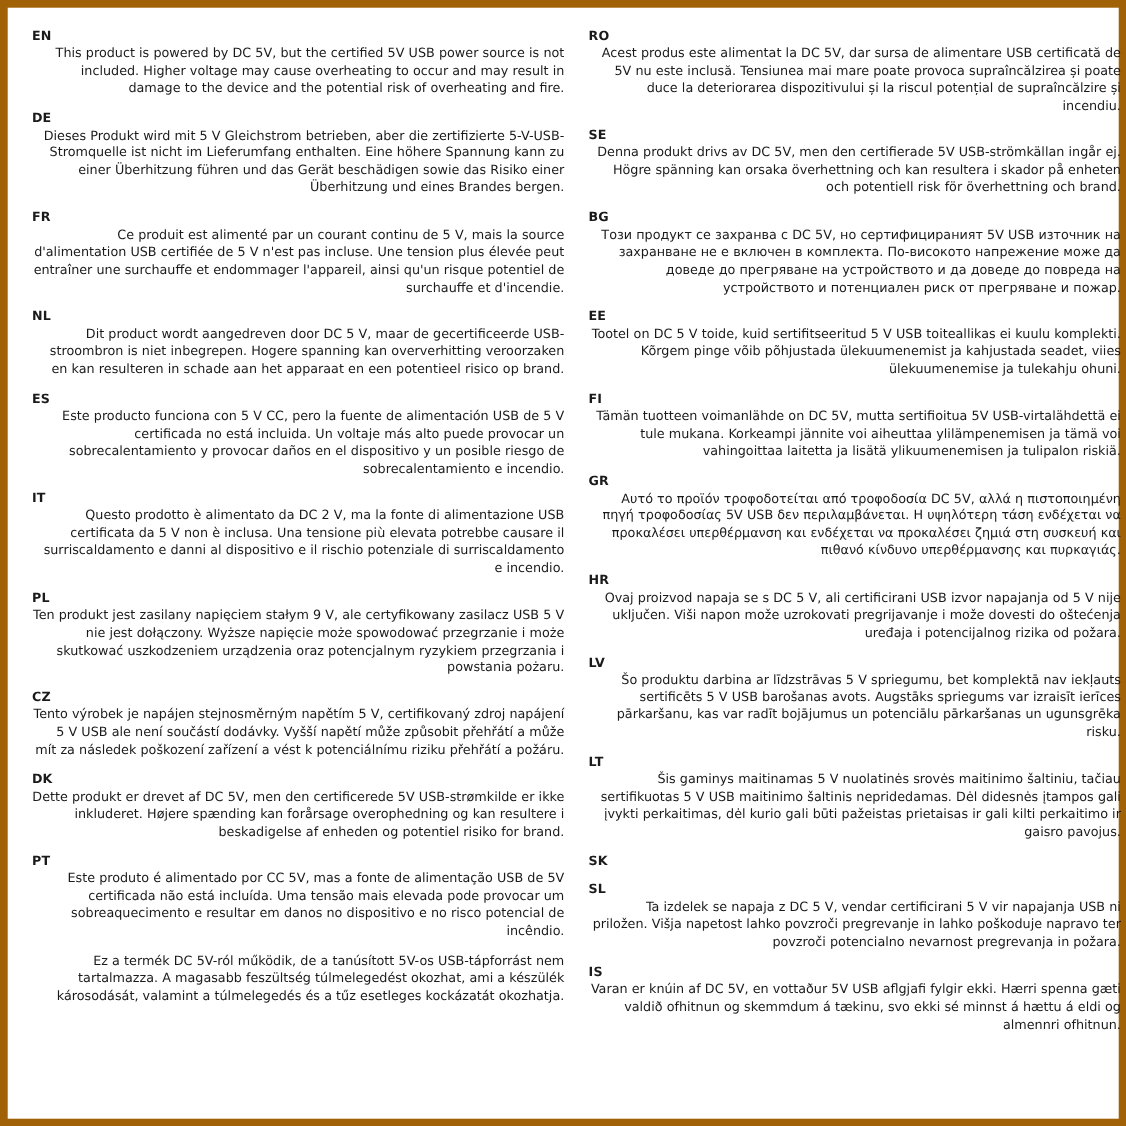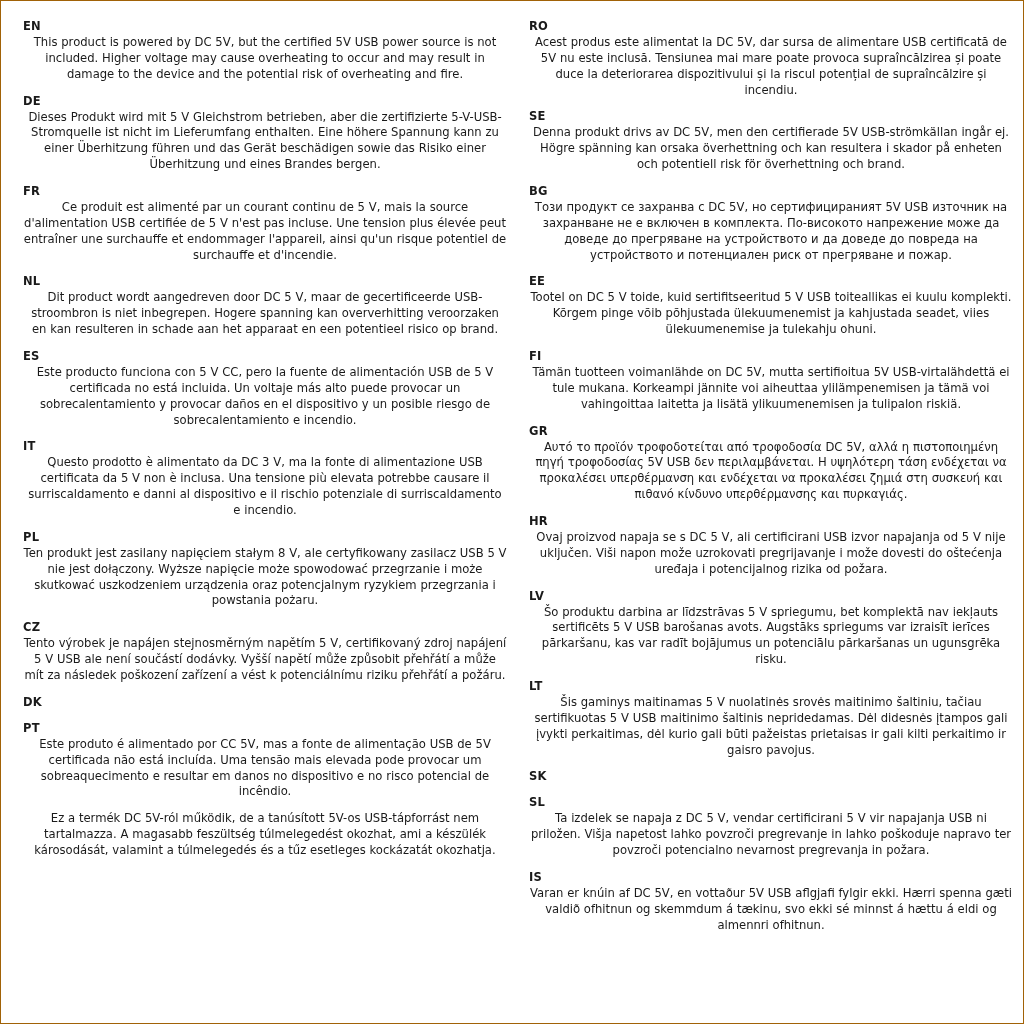"EN" .page { border: 1px solid #a16207 -> 7px solid #a16207 }
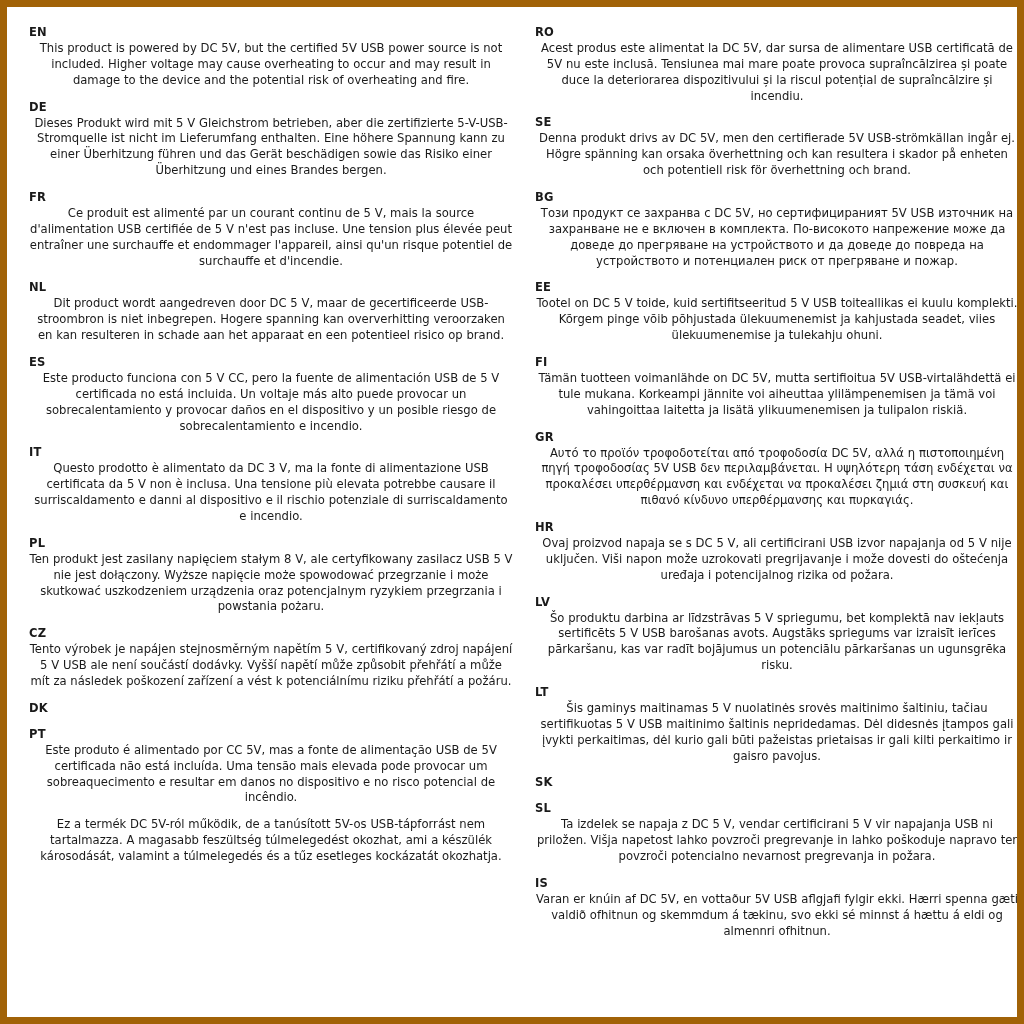"This product is powered by" .lang-text { text-align: center -> right }
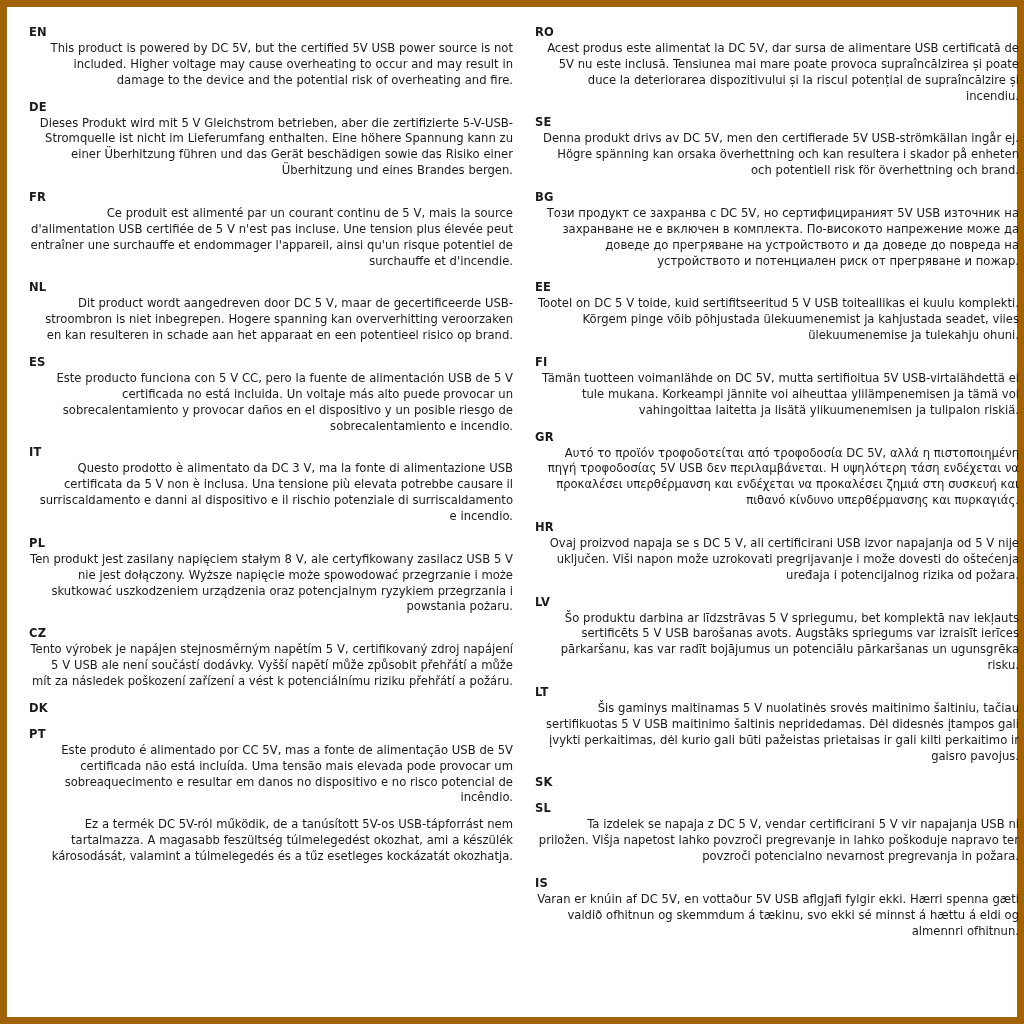"Questo prodotto è alimentato da" div.lang-text { text: 3 -> 2 }
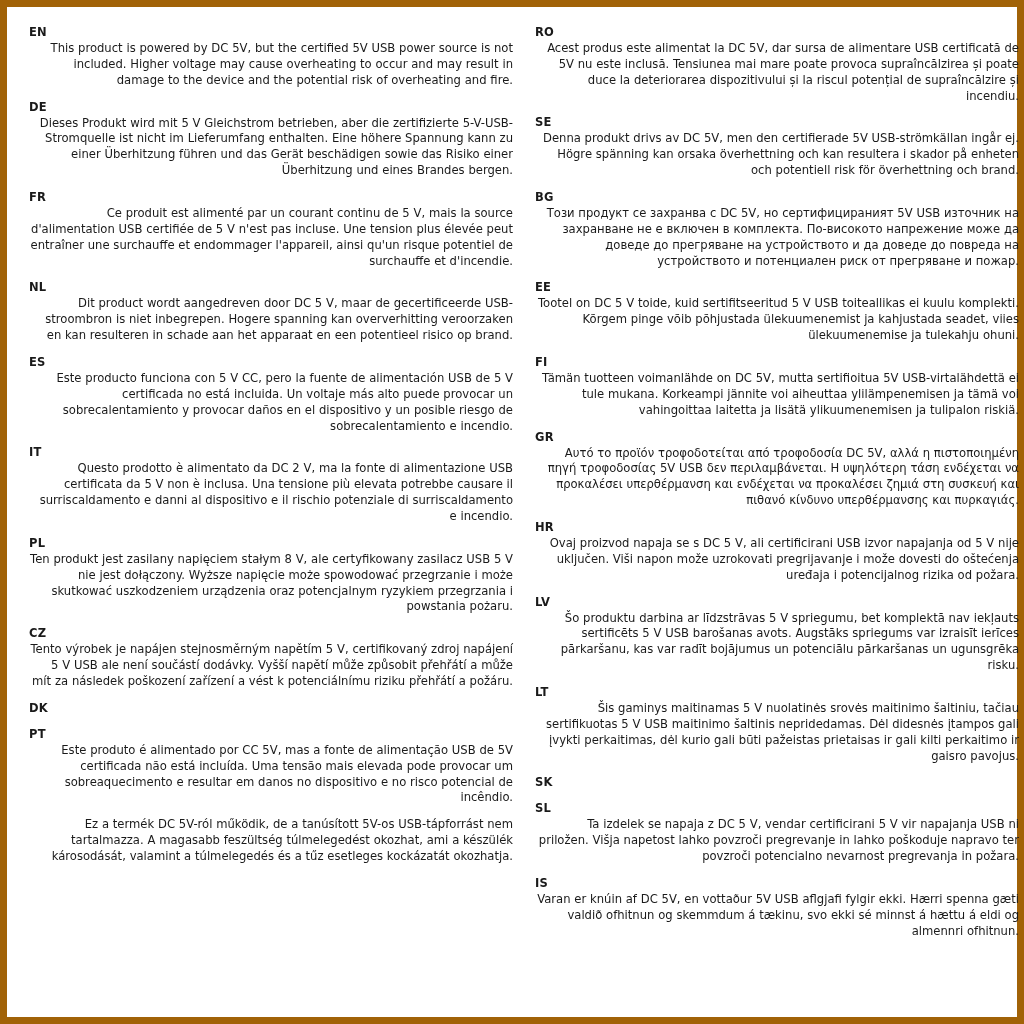"Ten produkt jest zasilany napięciem" div.lang-text { text: 8 -> 9 }
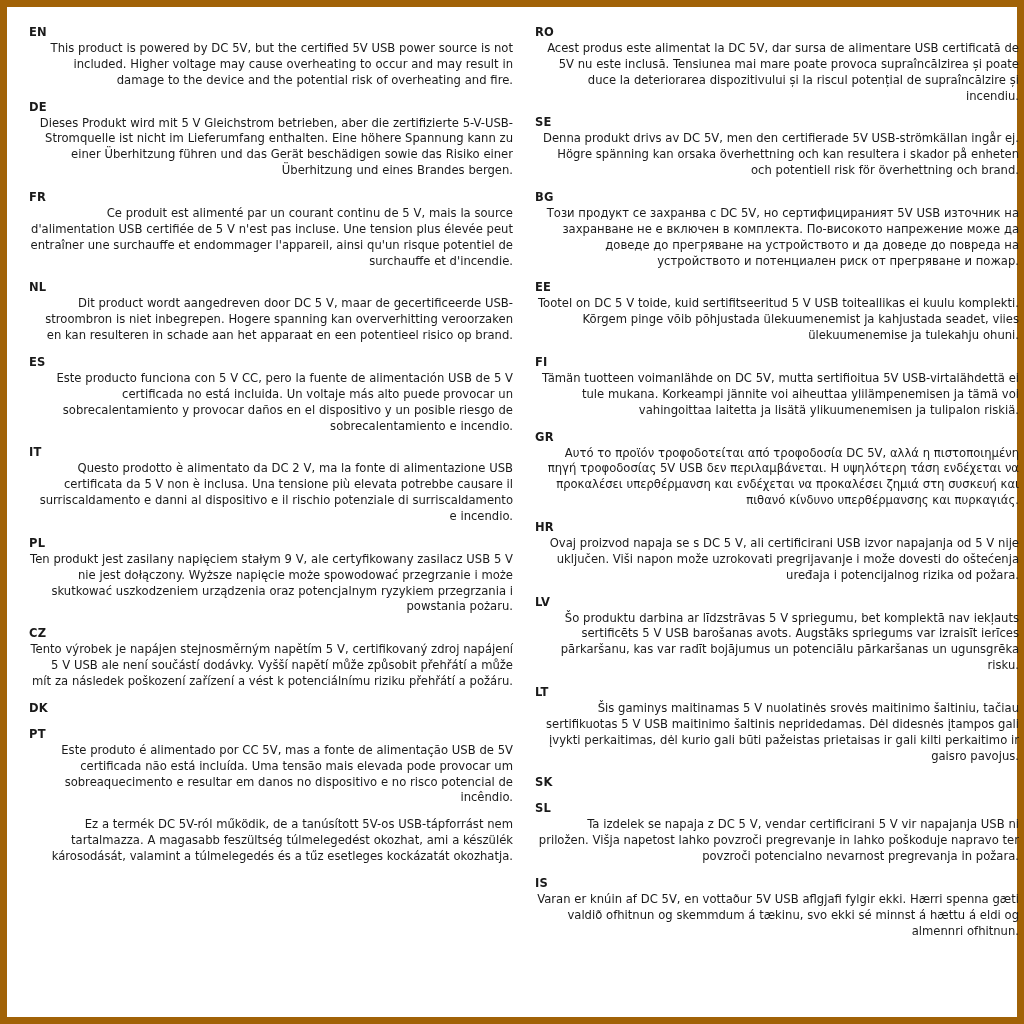"Dette produkt er drevet af" div.lang-text { html: none -> <div>Dette produkt er drevet af DC 5V, men den certificerede 5V USB-strømkilde er ikke inkluderet. Højere spænding kan forårsage overophedning og kan resultere i beskadigelse af enheden og potentiel risiko for brand.</div> }
